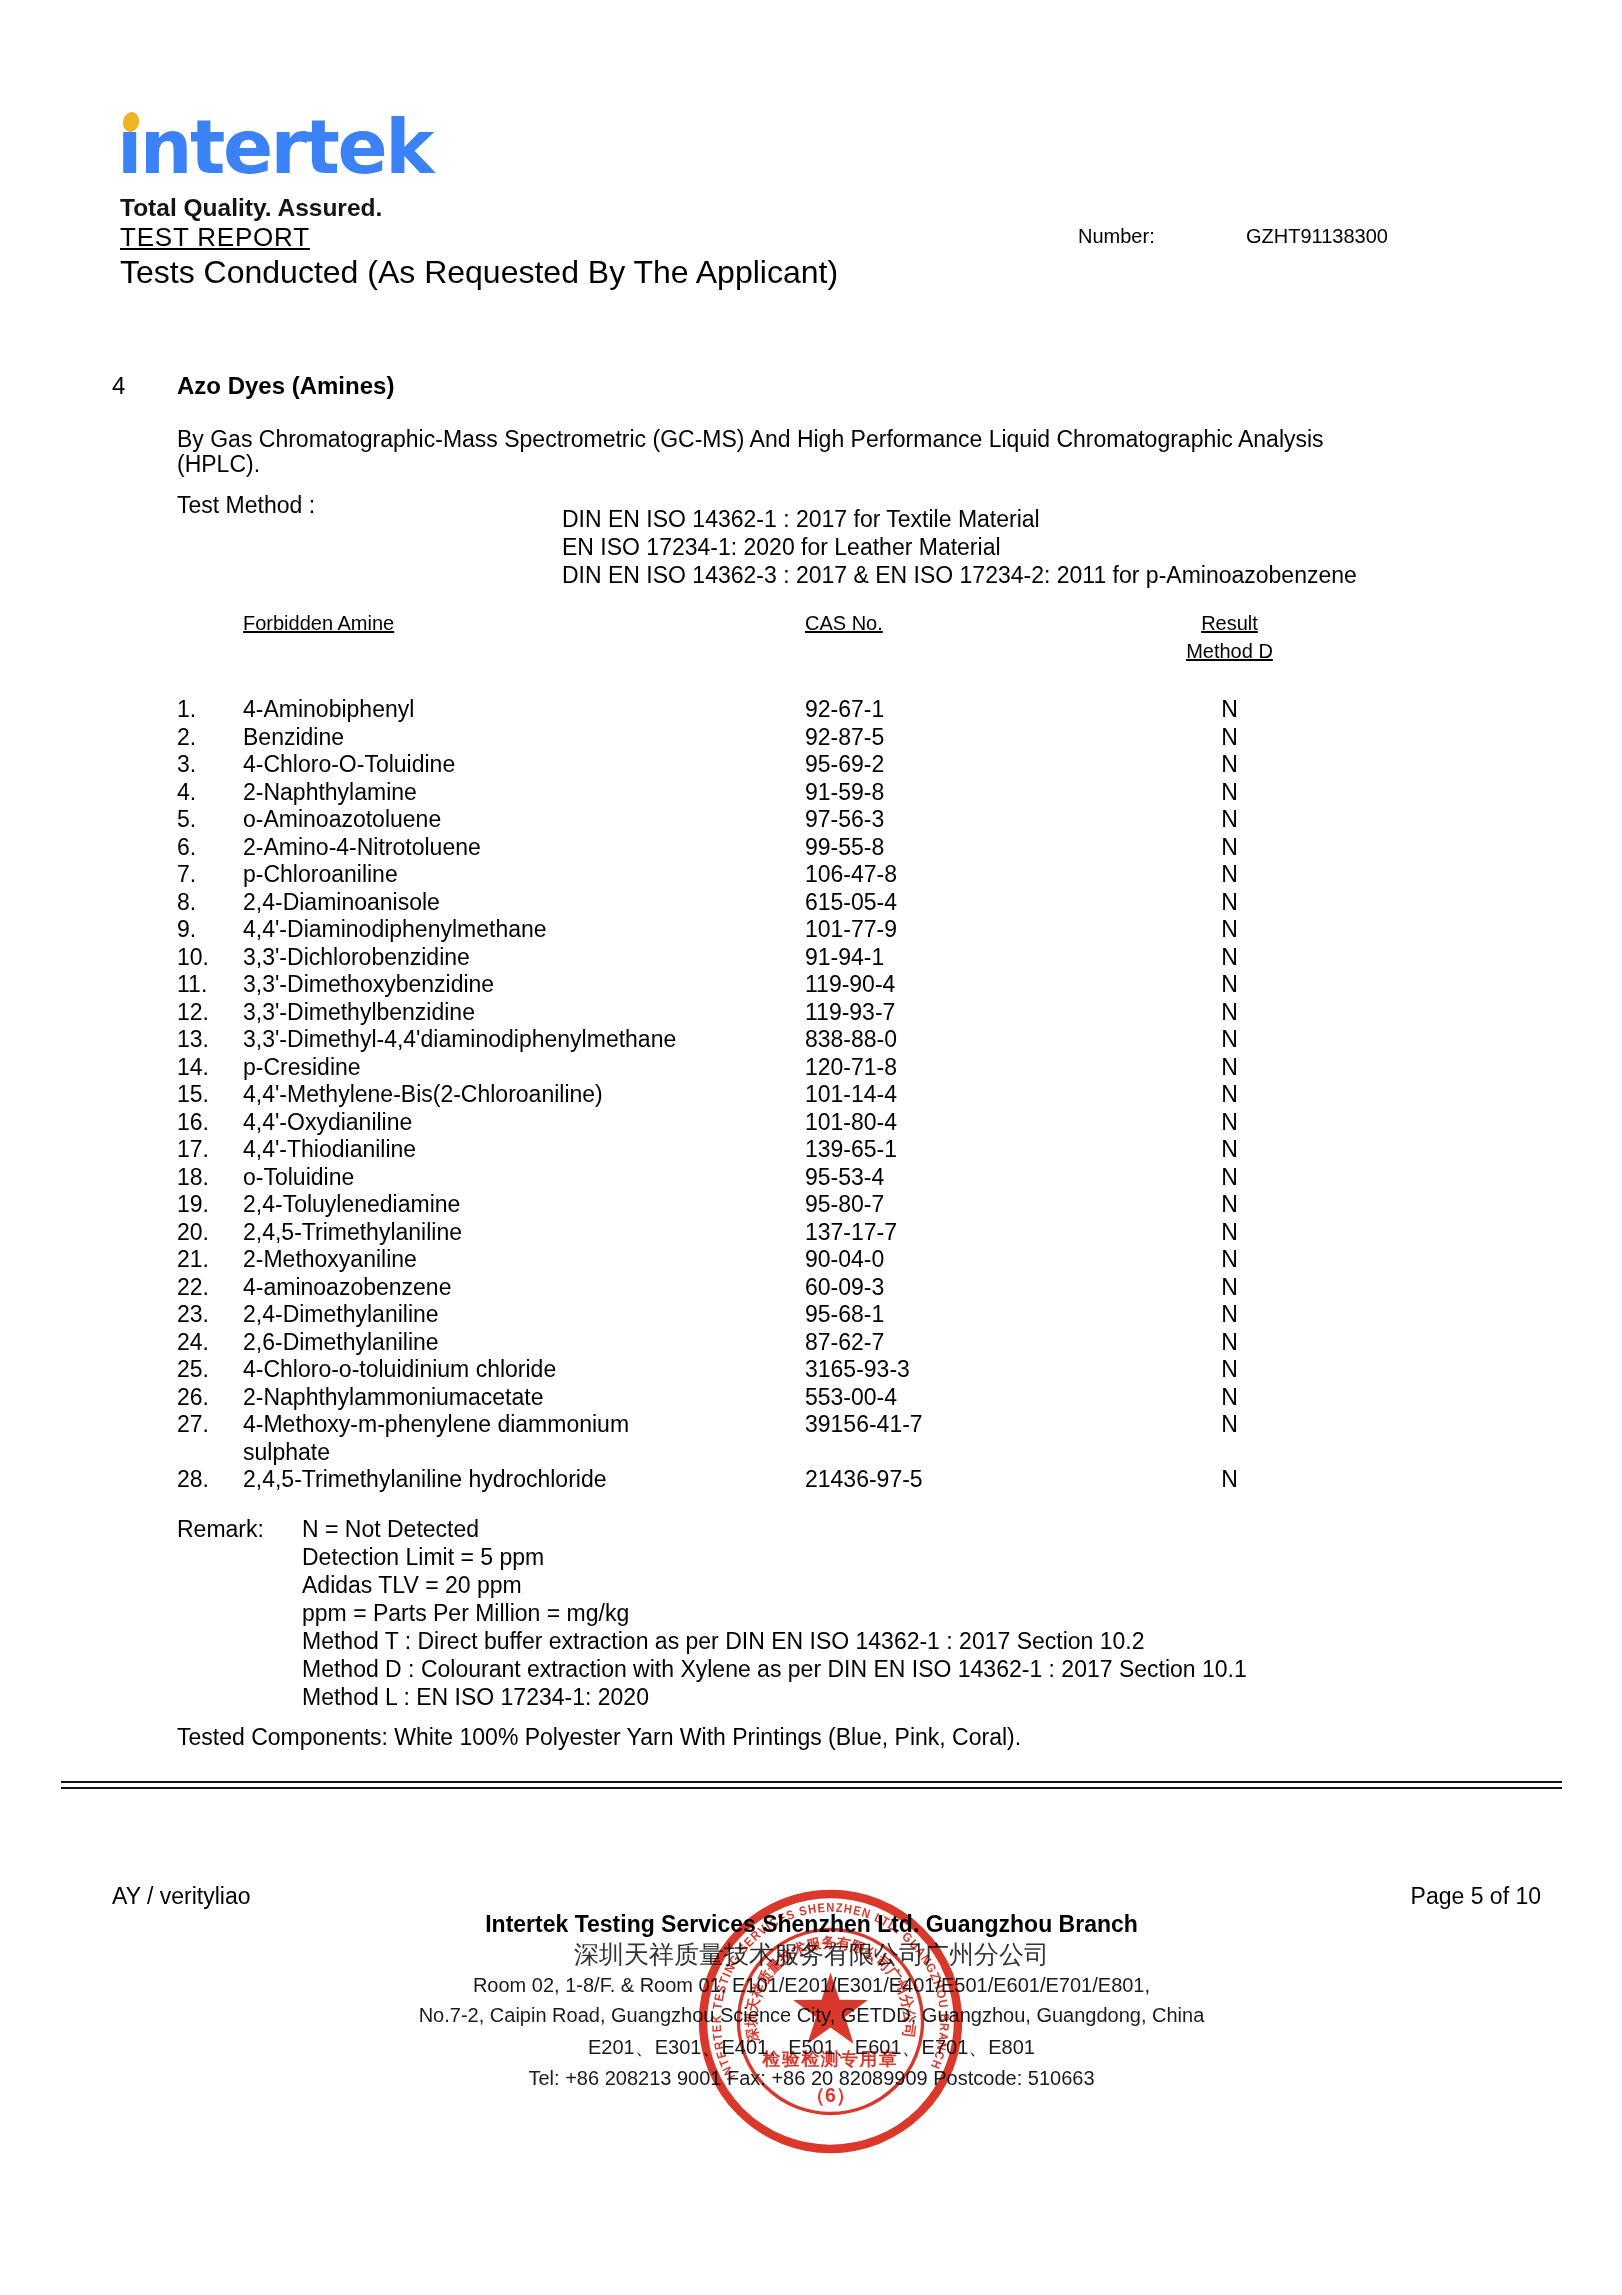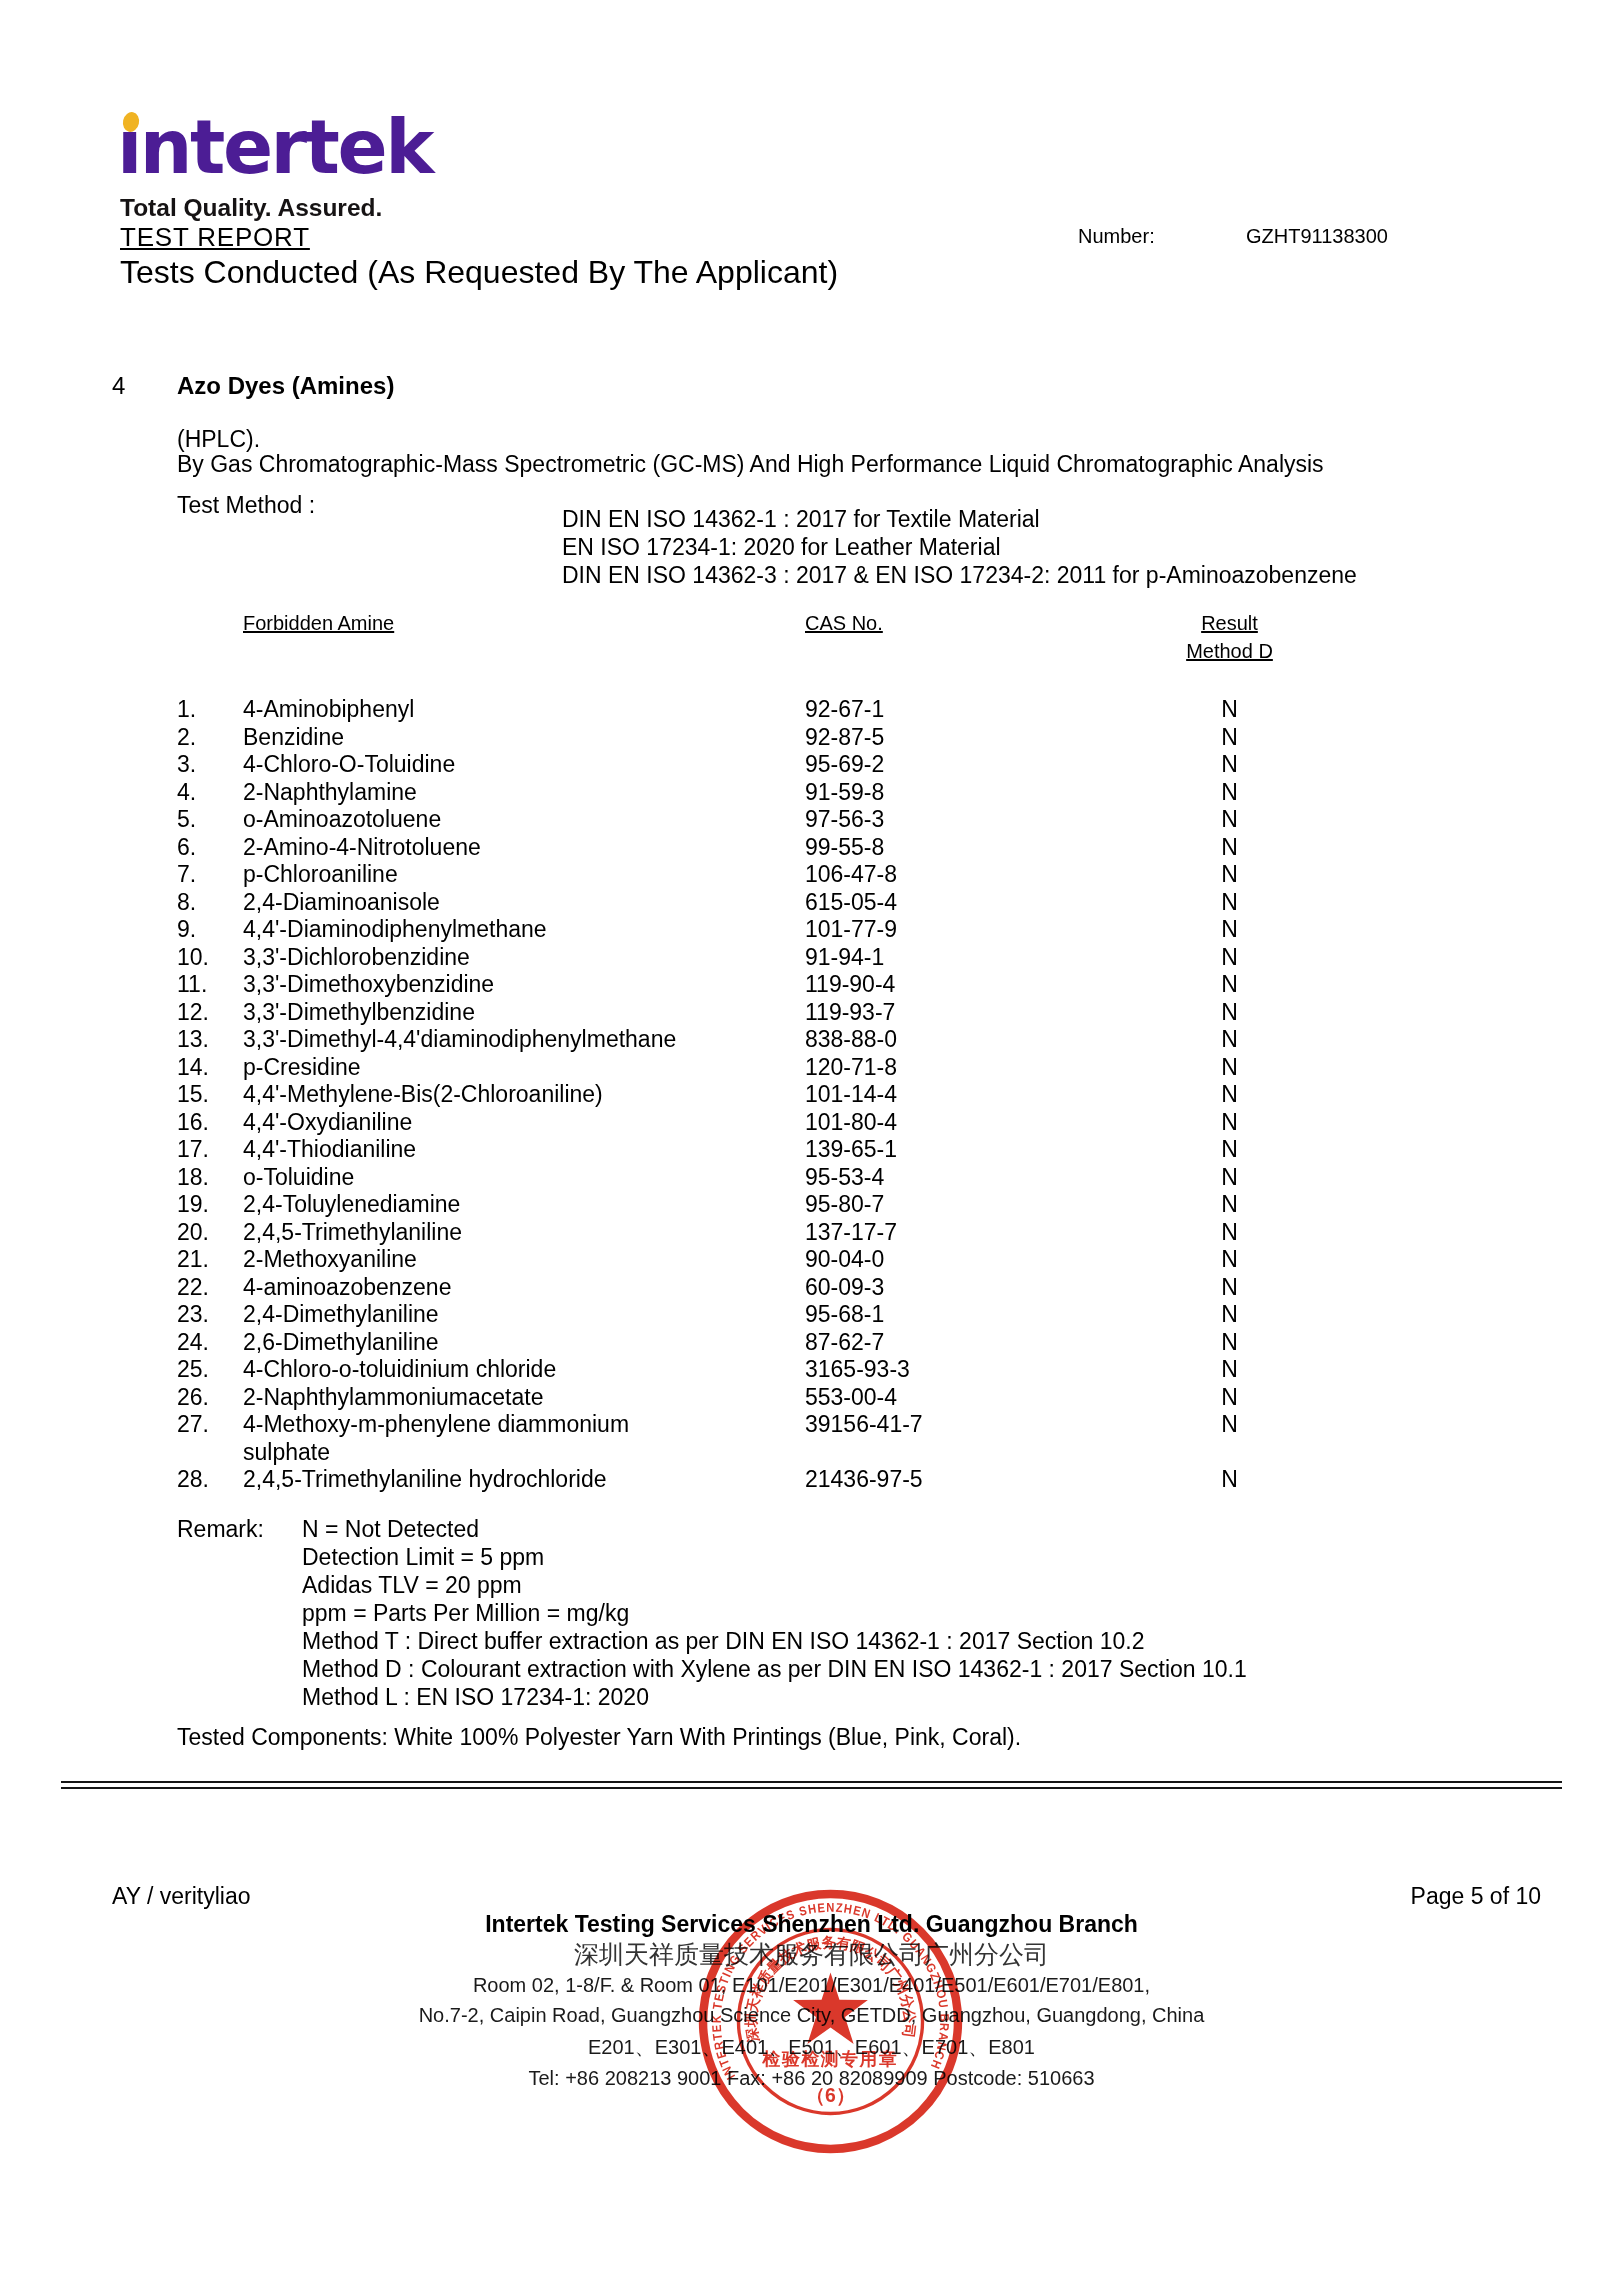"ıntertek" .logo-text { color: #4c1d95 -> #3b82f6 }
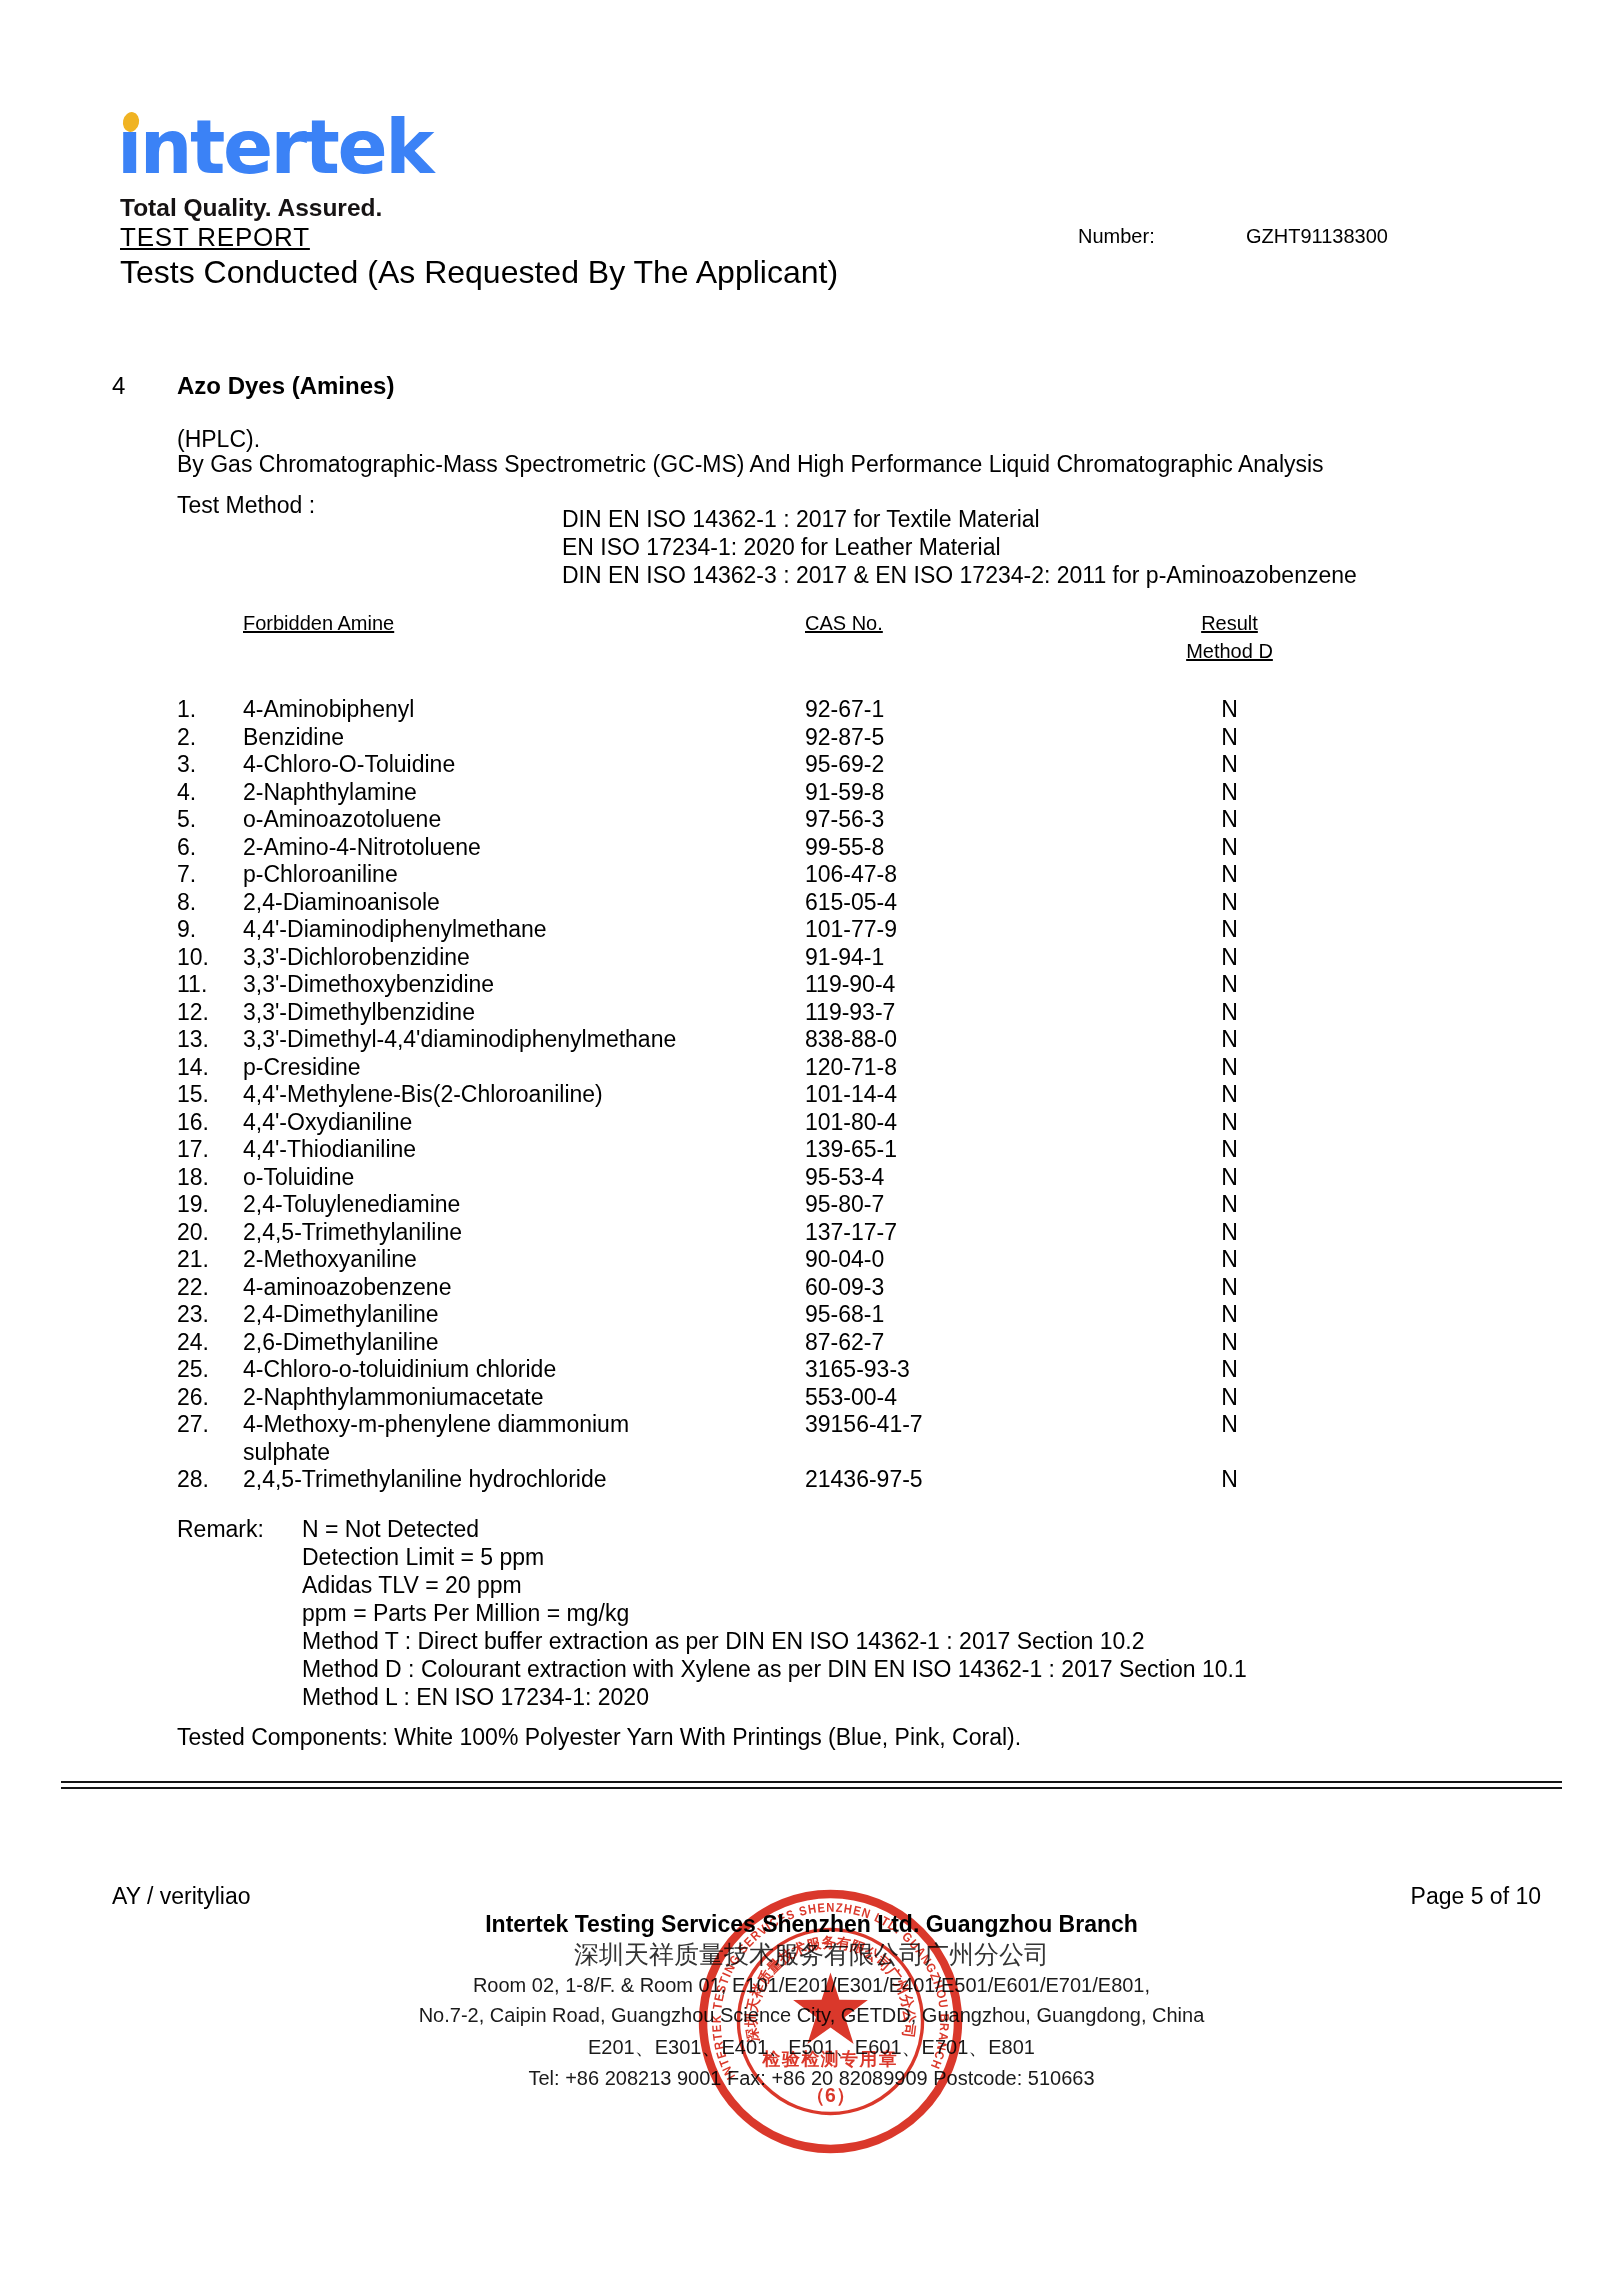"(HPLC)." div { order: before "By Gas Chromatographic-Mass" -> after "By Gas Chromatographic-Mass" }
